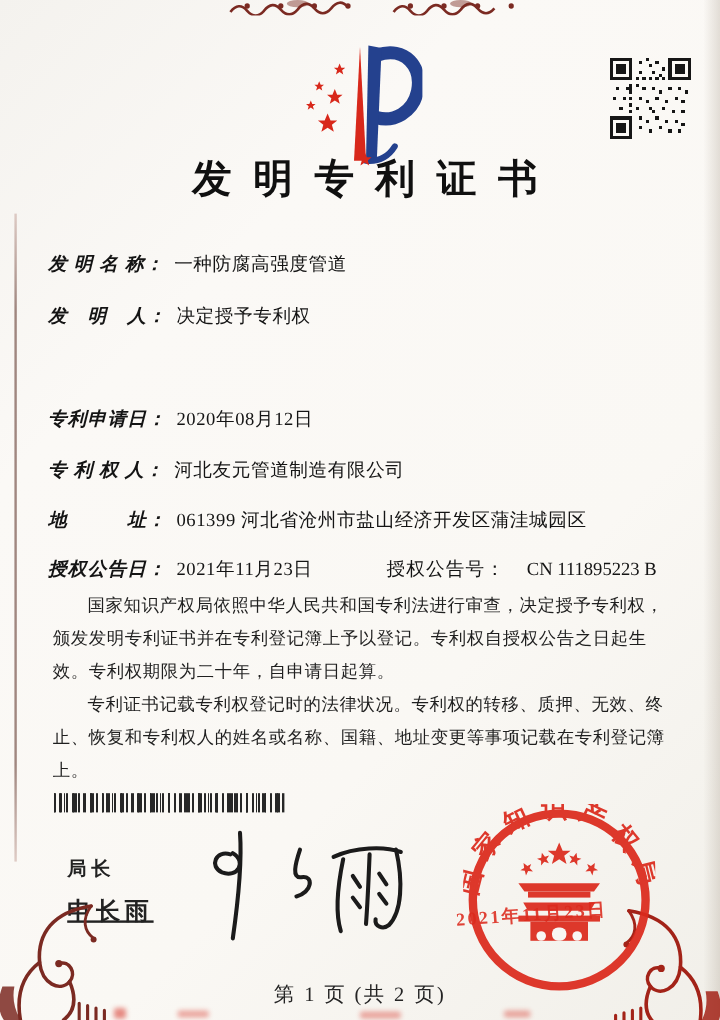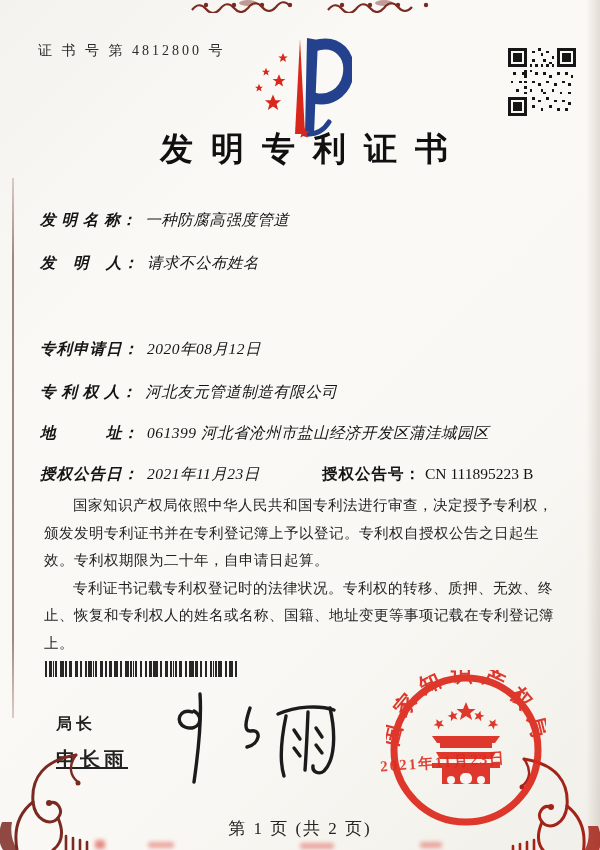"证 书 号 第 4812800" div.cert-no { html: <div>证 书 号 第 4812800 号</div> -> none }
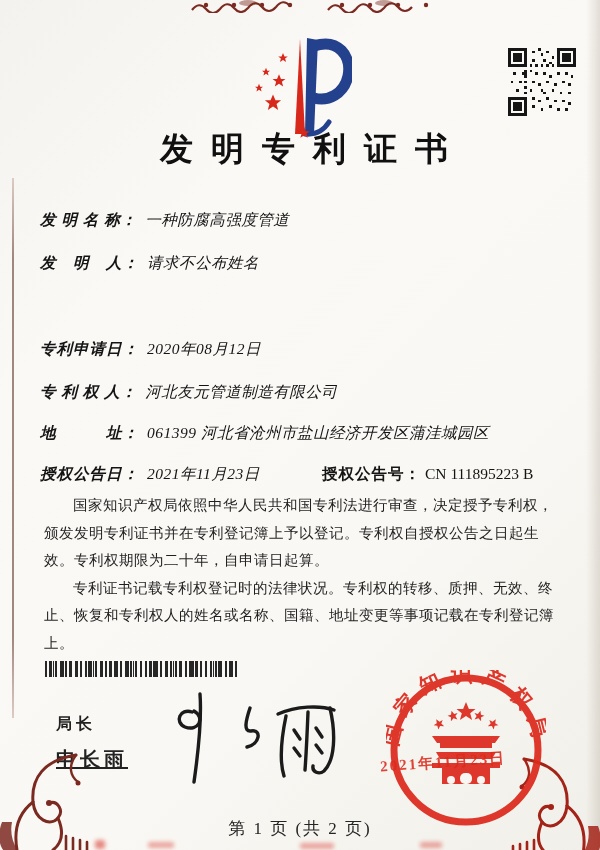"一种防腐高强度管道" .field .val { font-style: italic -> none }
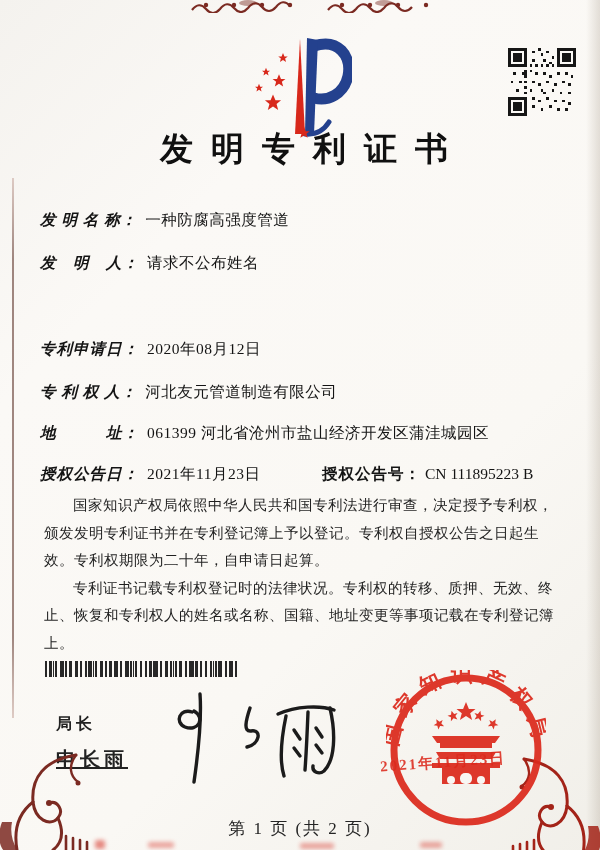"请求不公布姓名" span.val { text: 请求不公布姓名 -> 决定授予专利权 }
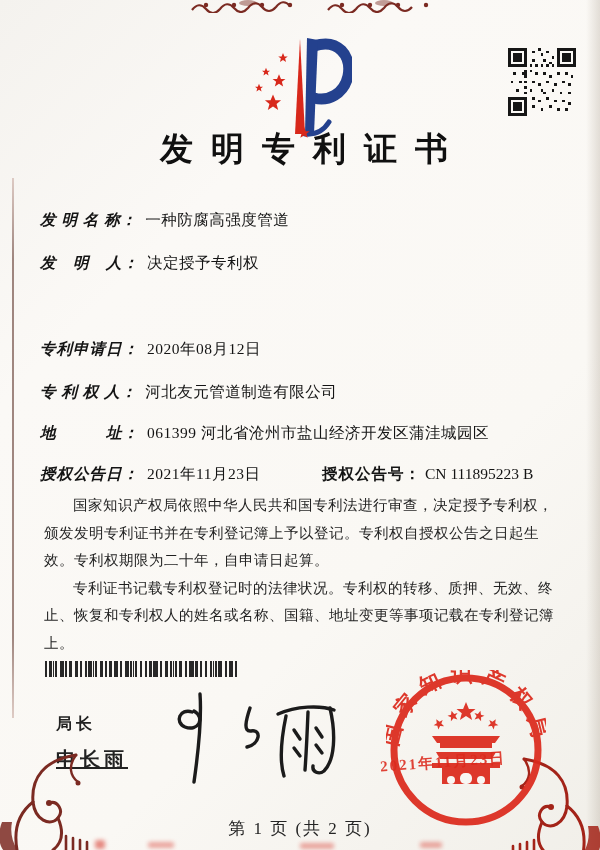"授权公告号：" .grant-right .lbl { font-weight: 700 -> 400; margin-right: 4px -> 18px }
